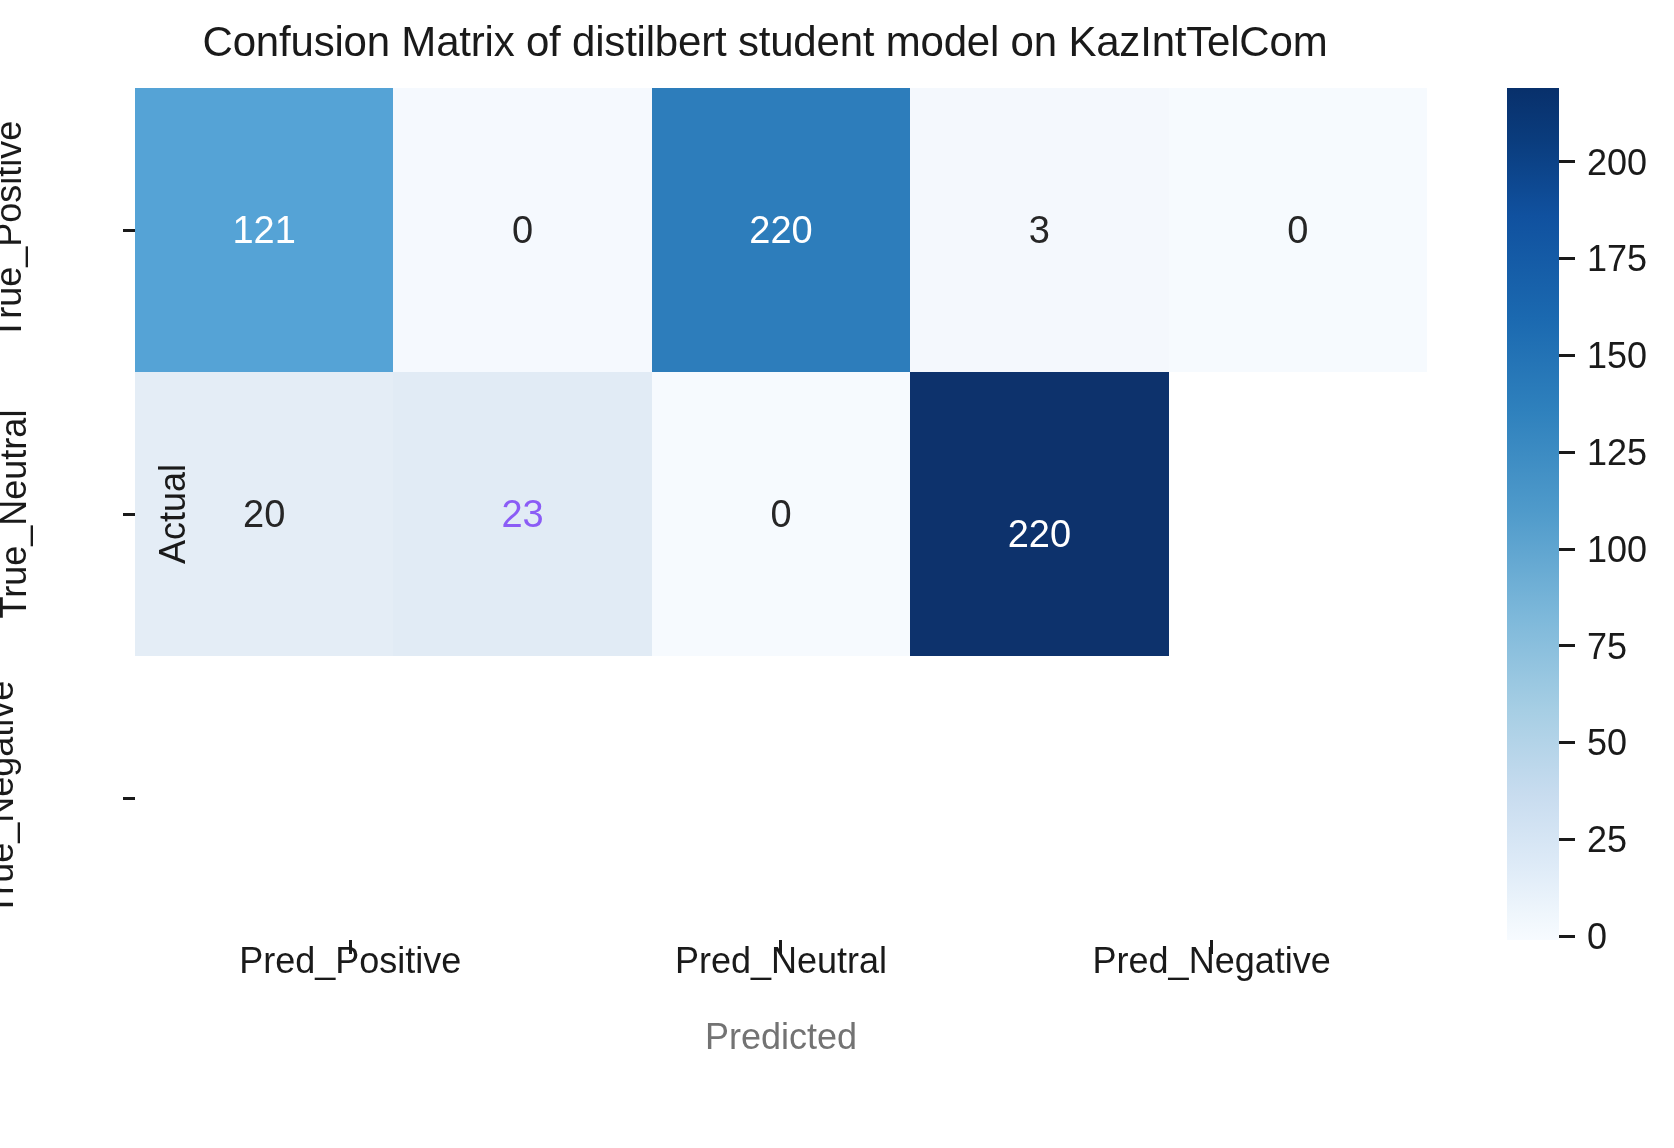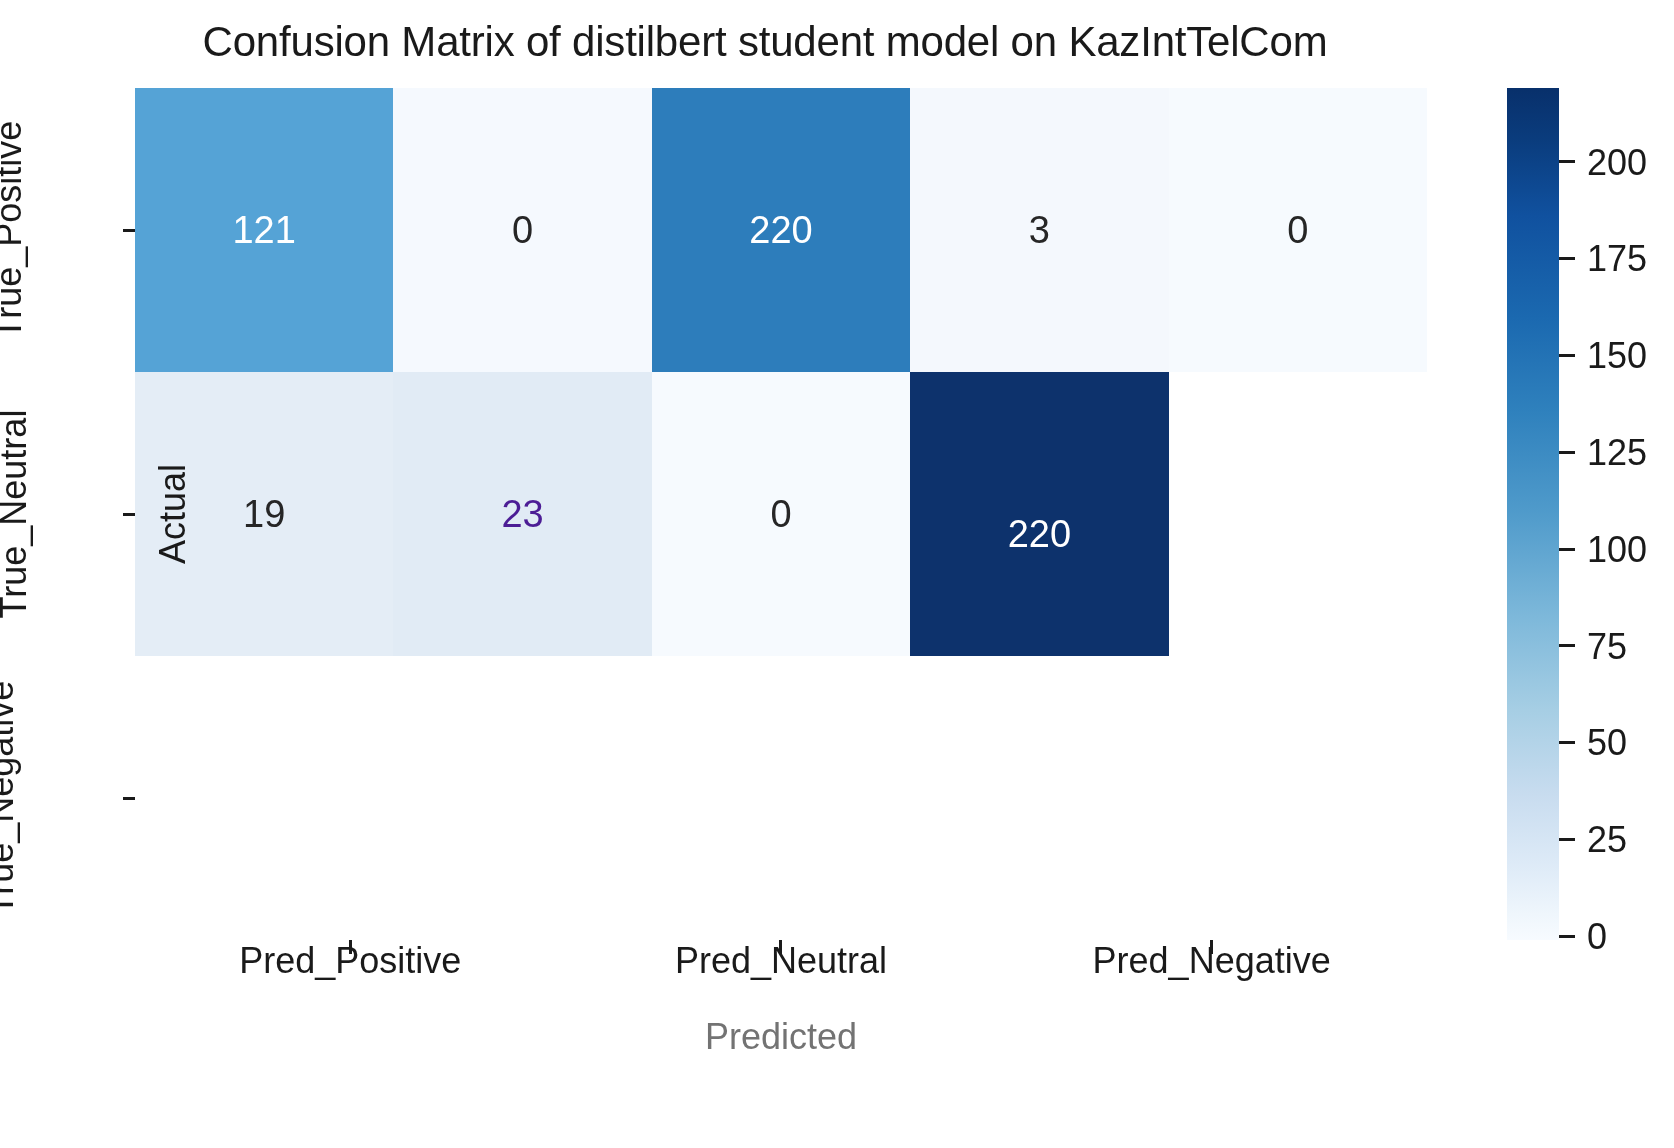"19" span.cell-value { text: 19 -> 20 }
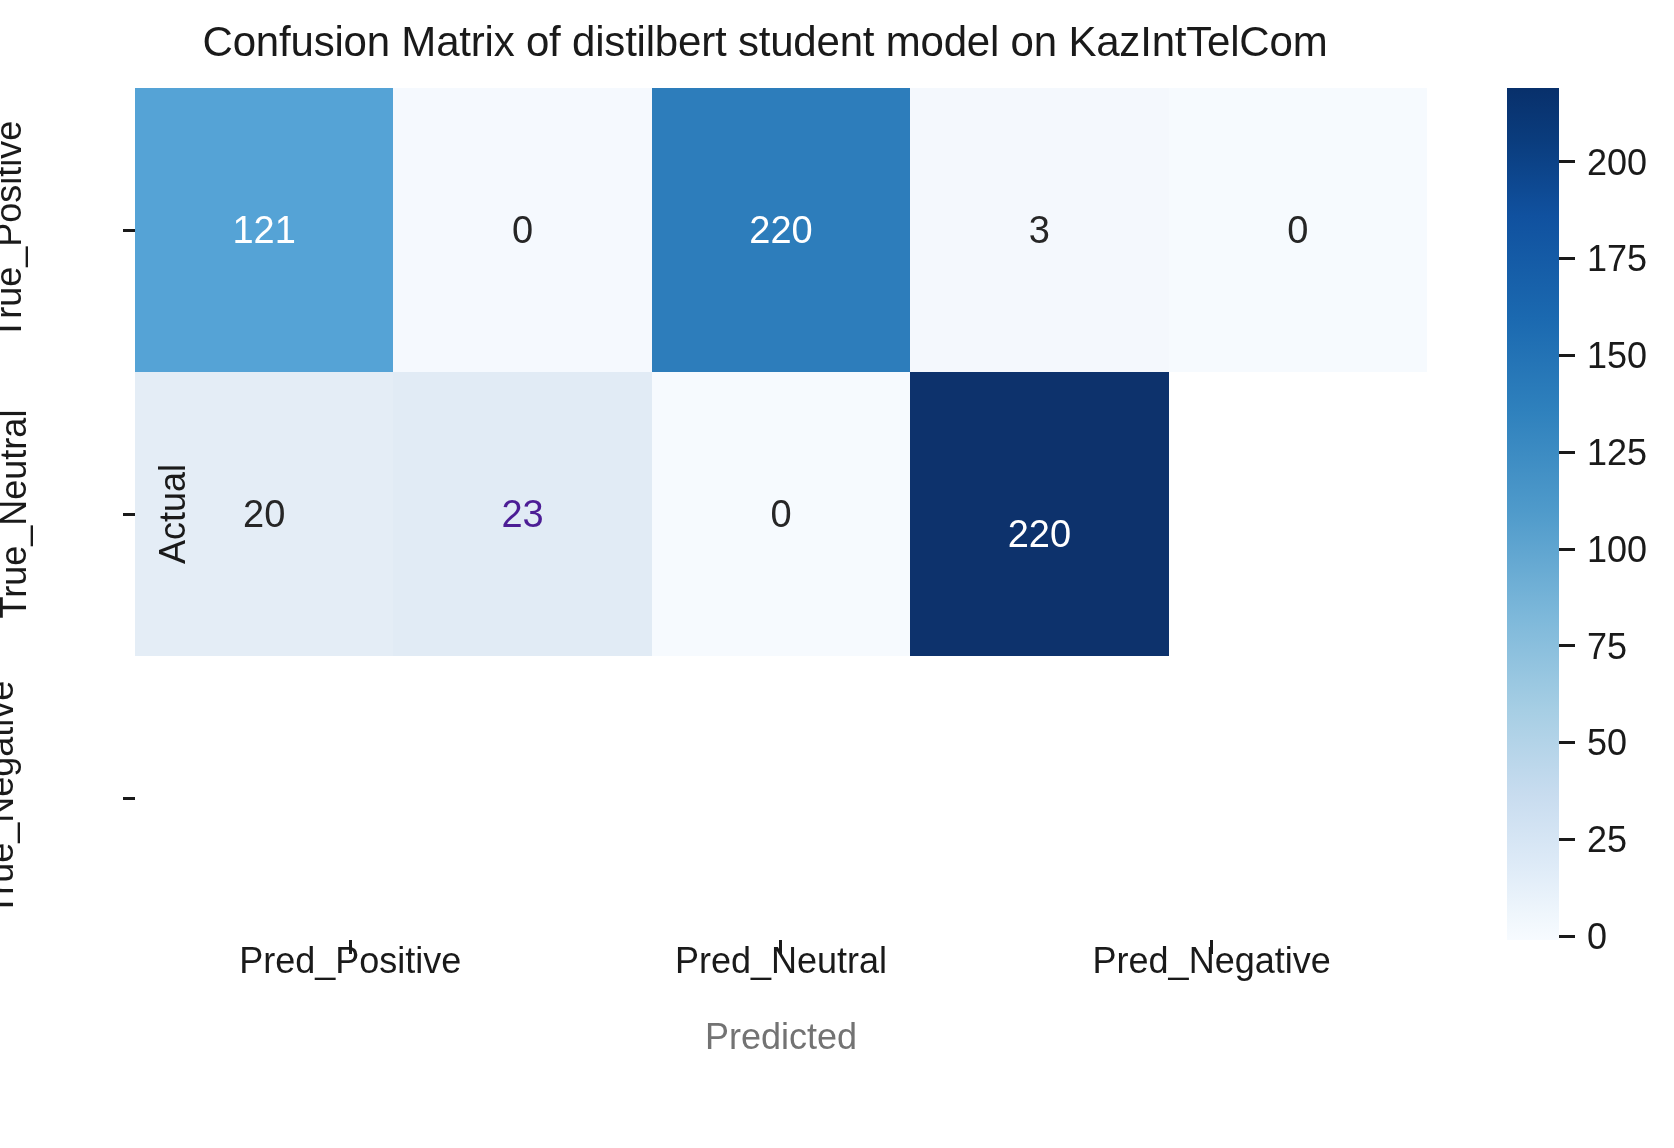"23" span.cell-value { color: #4c1d95 -> #8b5cf6 }
